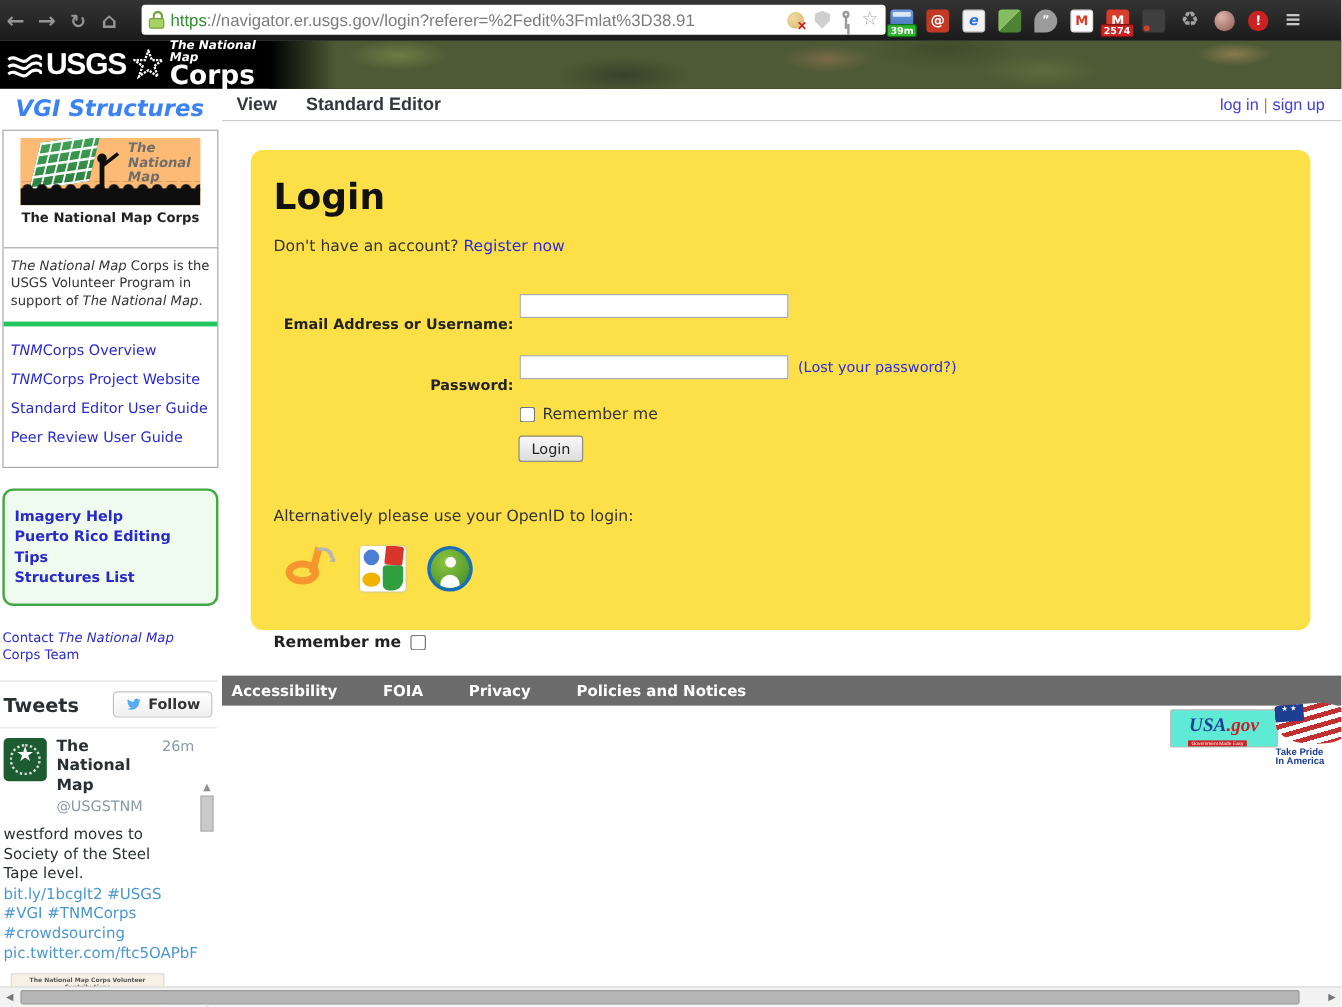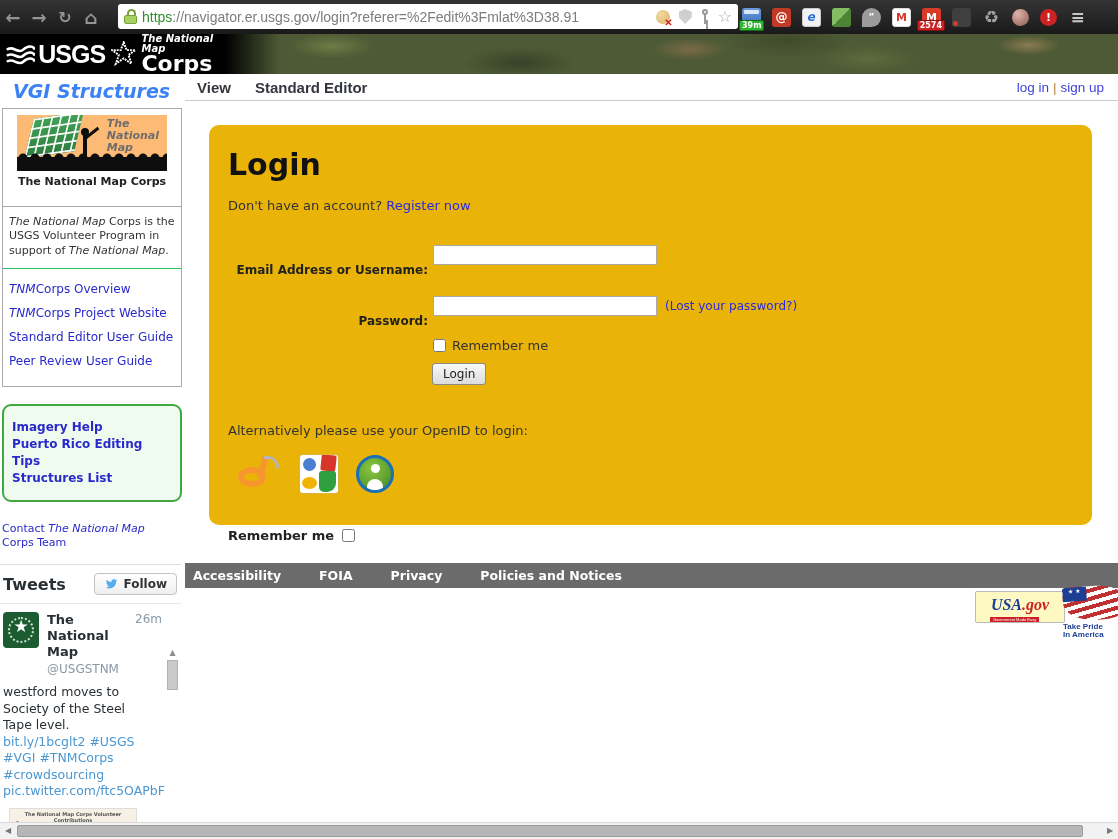"Login" .login-panel { background: #eab308 -> #fde047 }
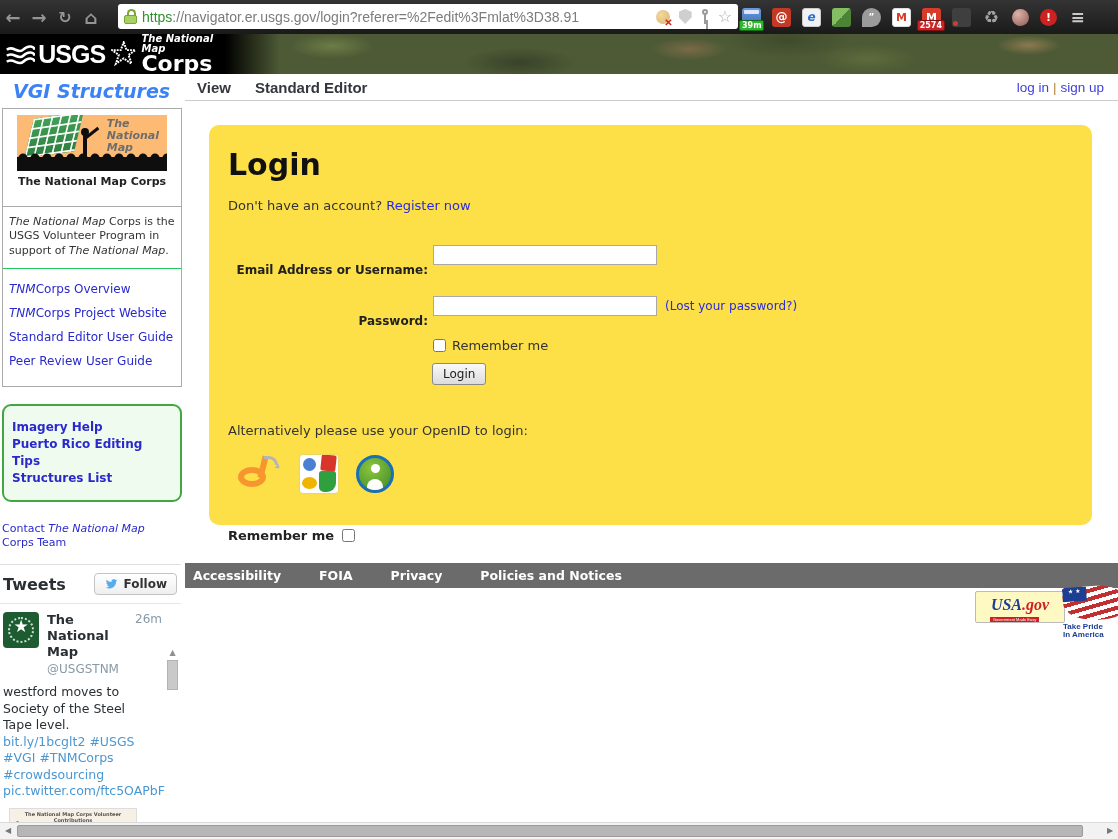"The National Map Corps is" .side-desc { border-bottom: 1px solid #22c55e -> 4px solid #22c55e }
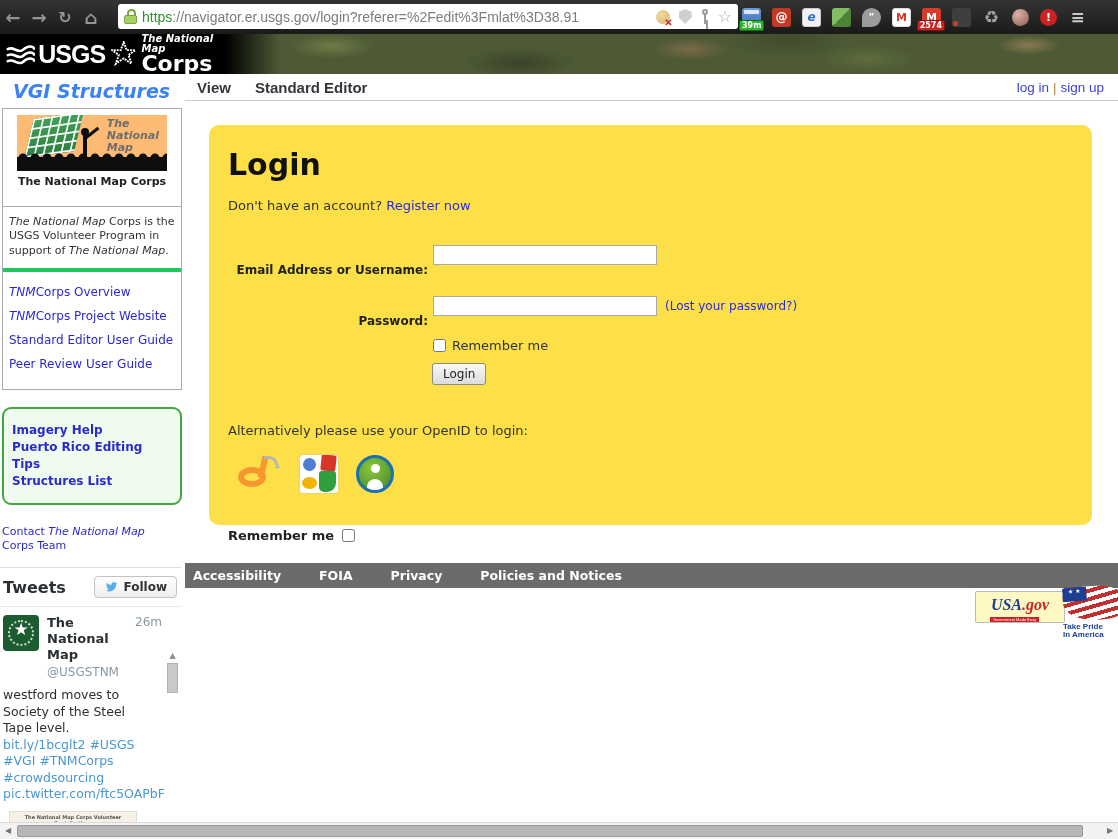"USA.gov" .usagov { background: #fef9c3 -> #5eead4 }
